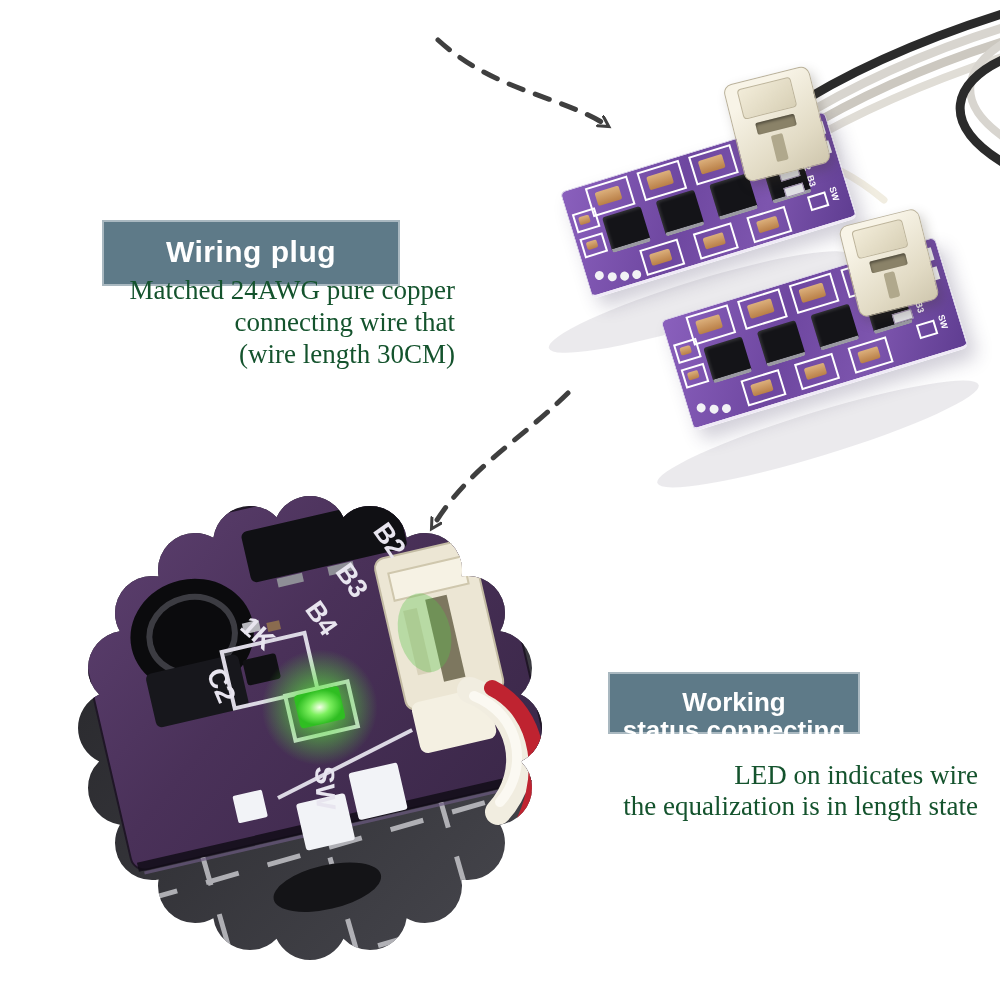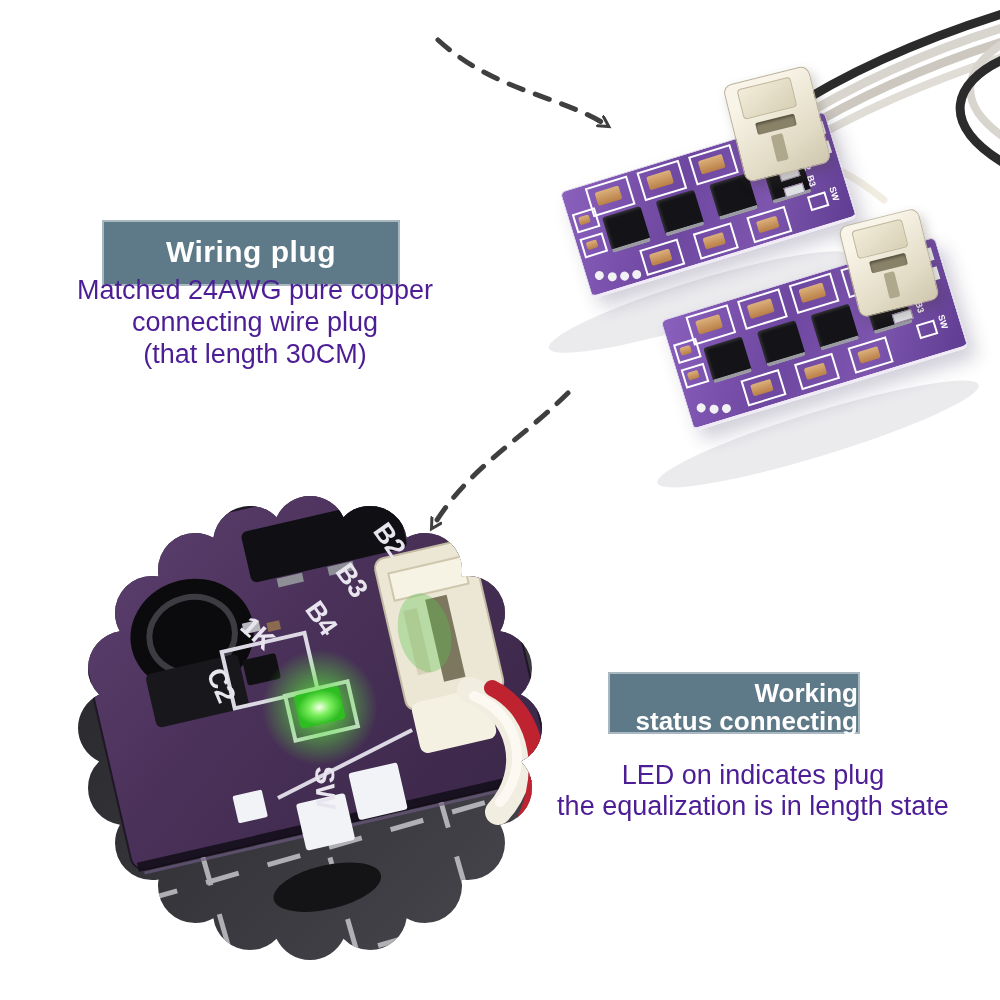"Matched 24AWG pure copper" .desc { color: #4c1d95 -> #14532d; font-family: none -> Liberation Serif, serif; text-align: center -> right }
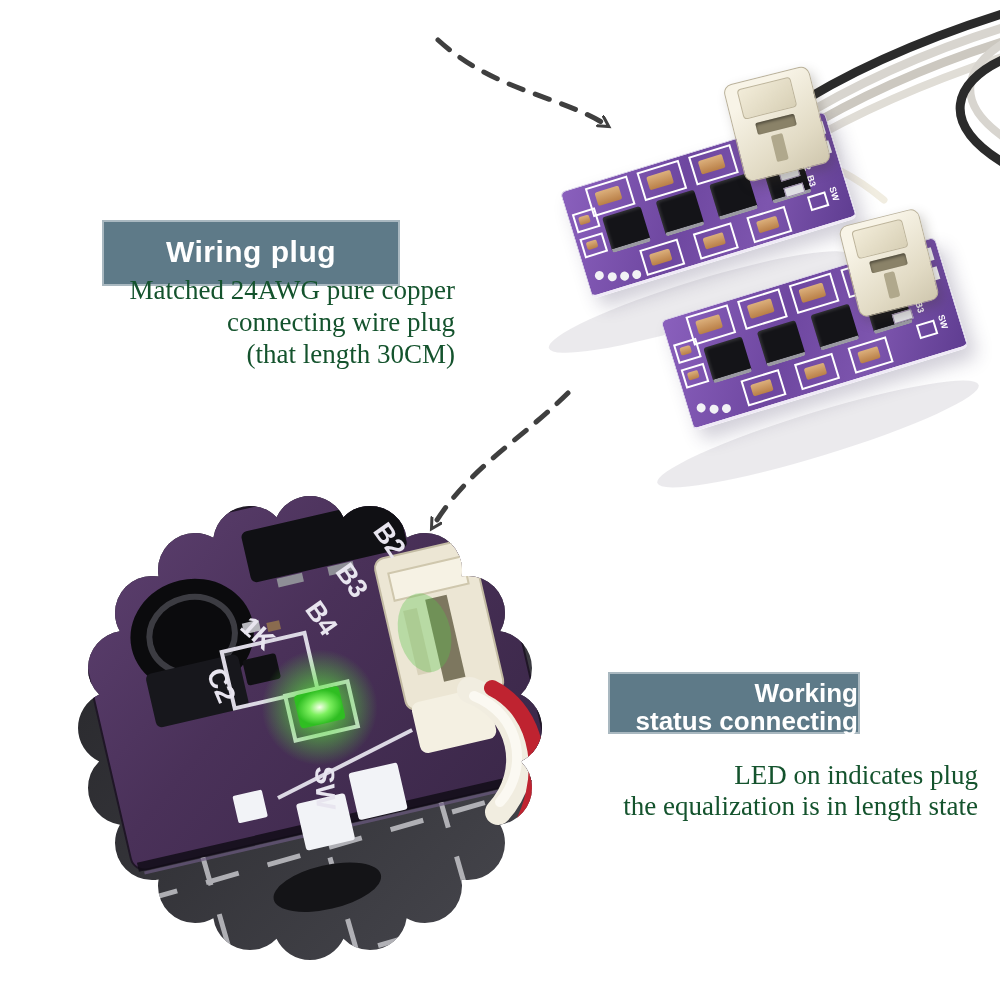"connecting wire plug" div { text: plug -> that }
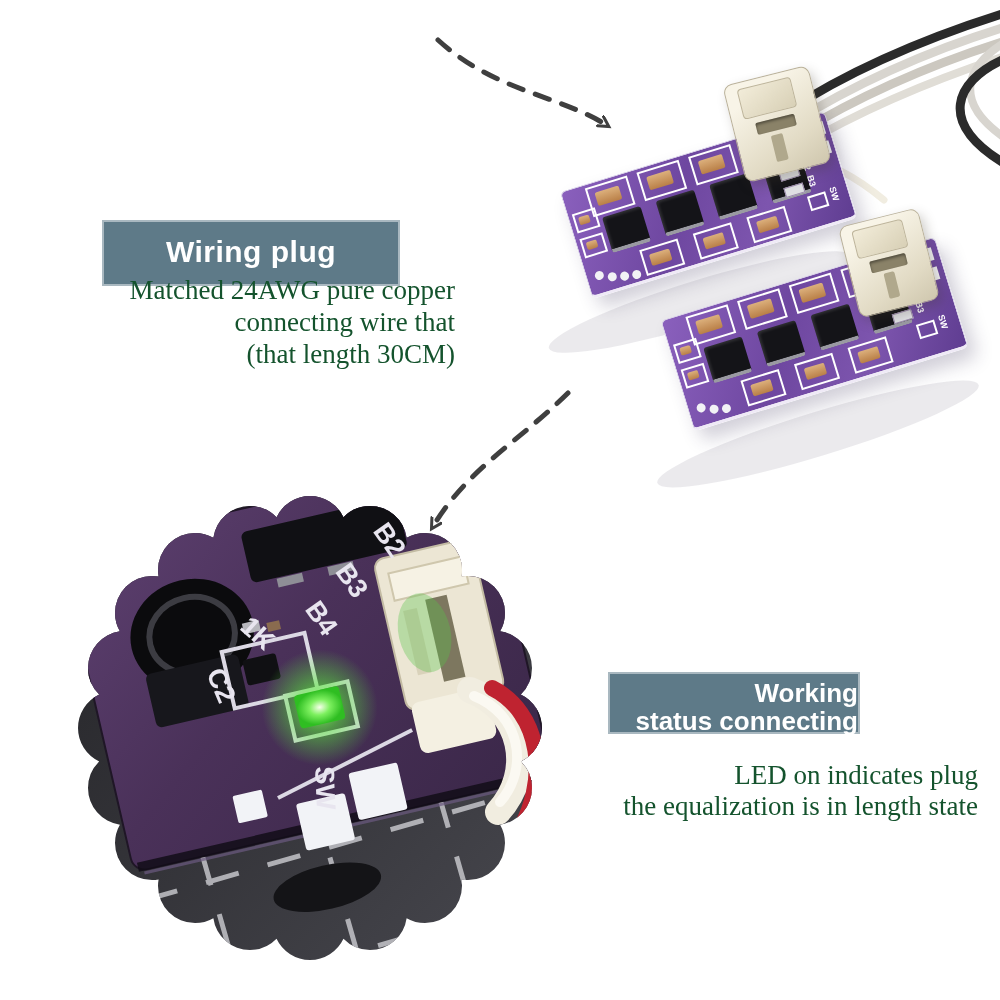"(that length 30CM)" div { text: that -> wire }
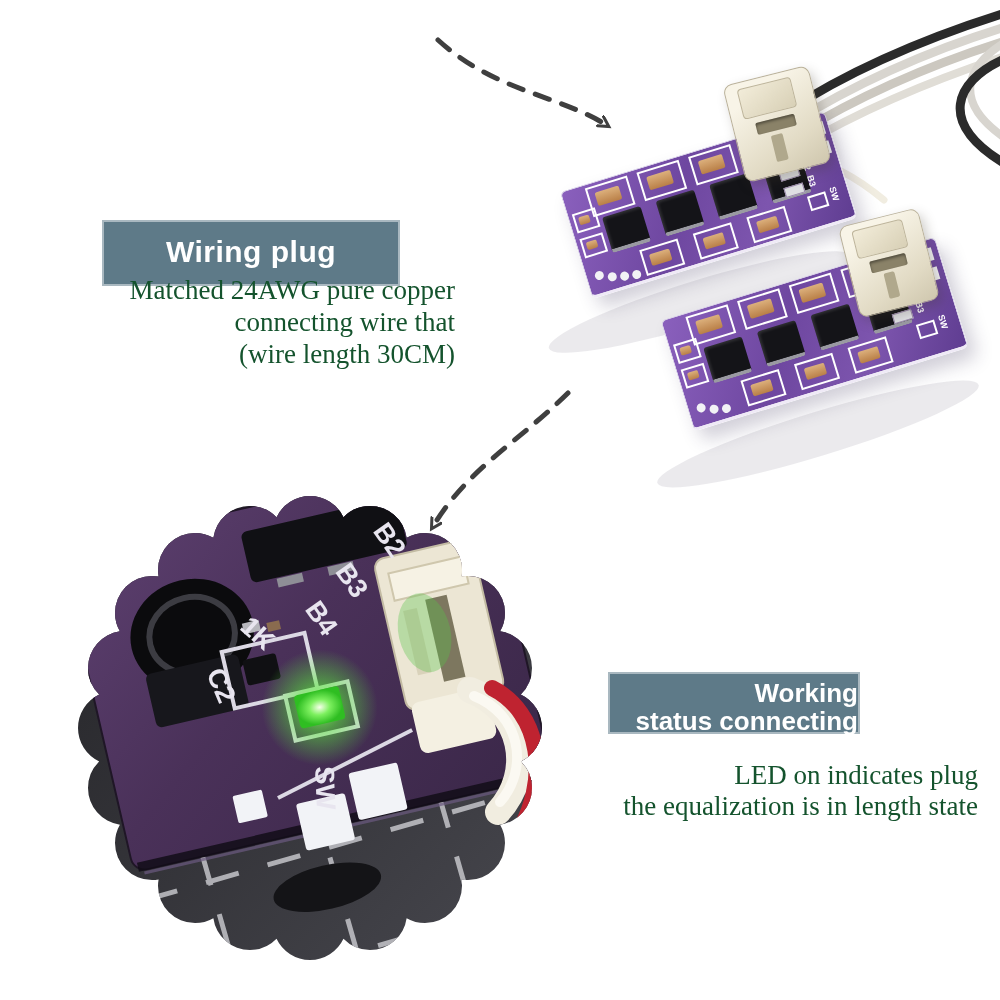"Working" .box-status { padding-top: 5px -> 14px; text-align: right -> none }
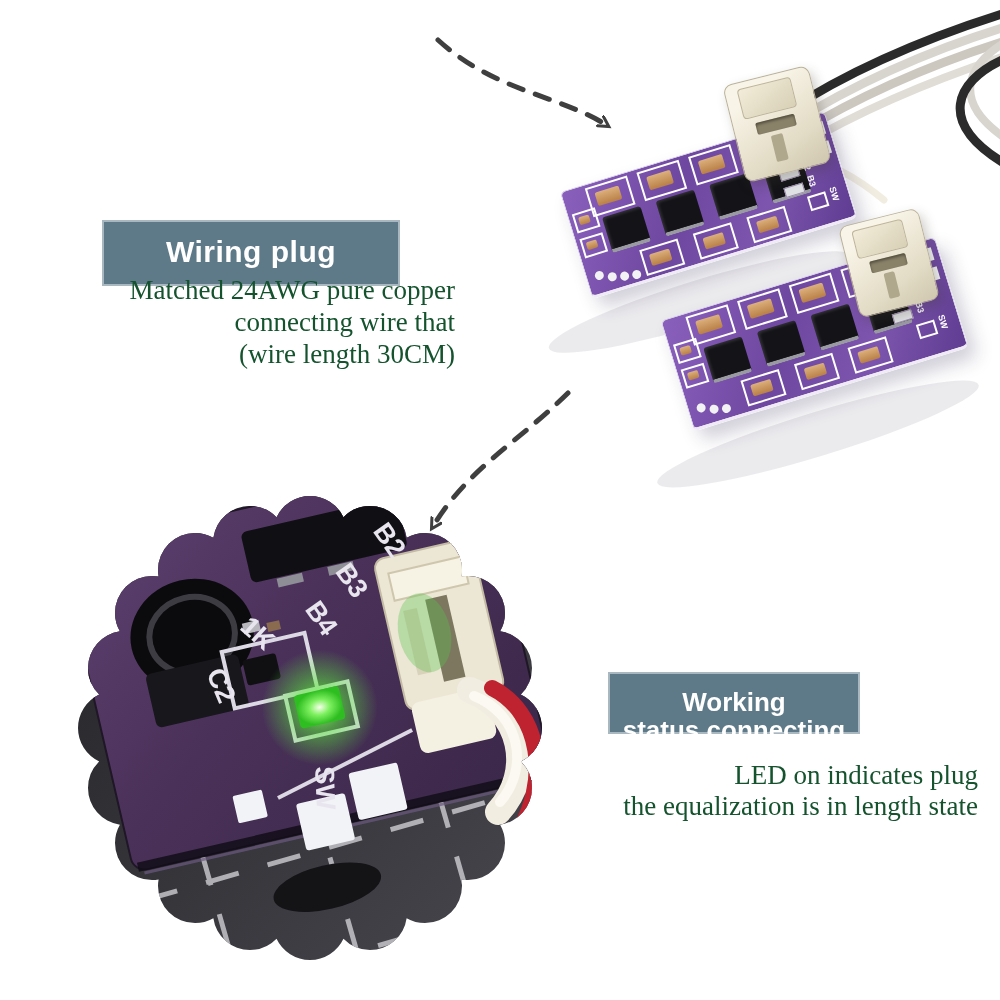"LED on indicates plug" div { text: plug -> wire }
